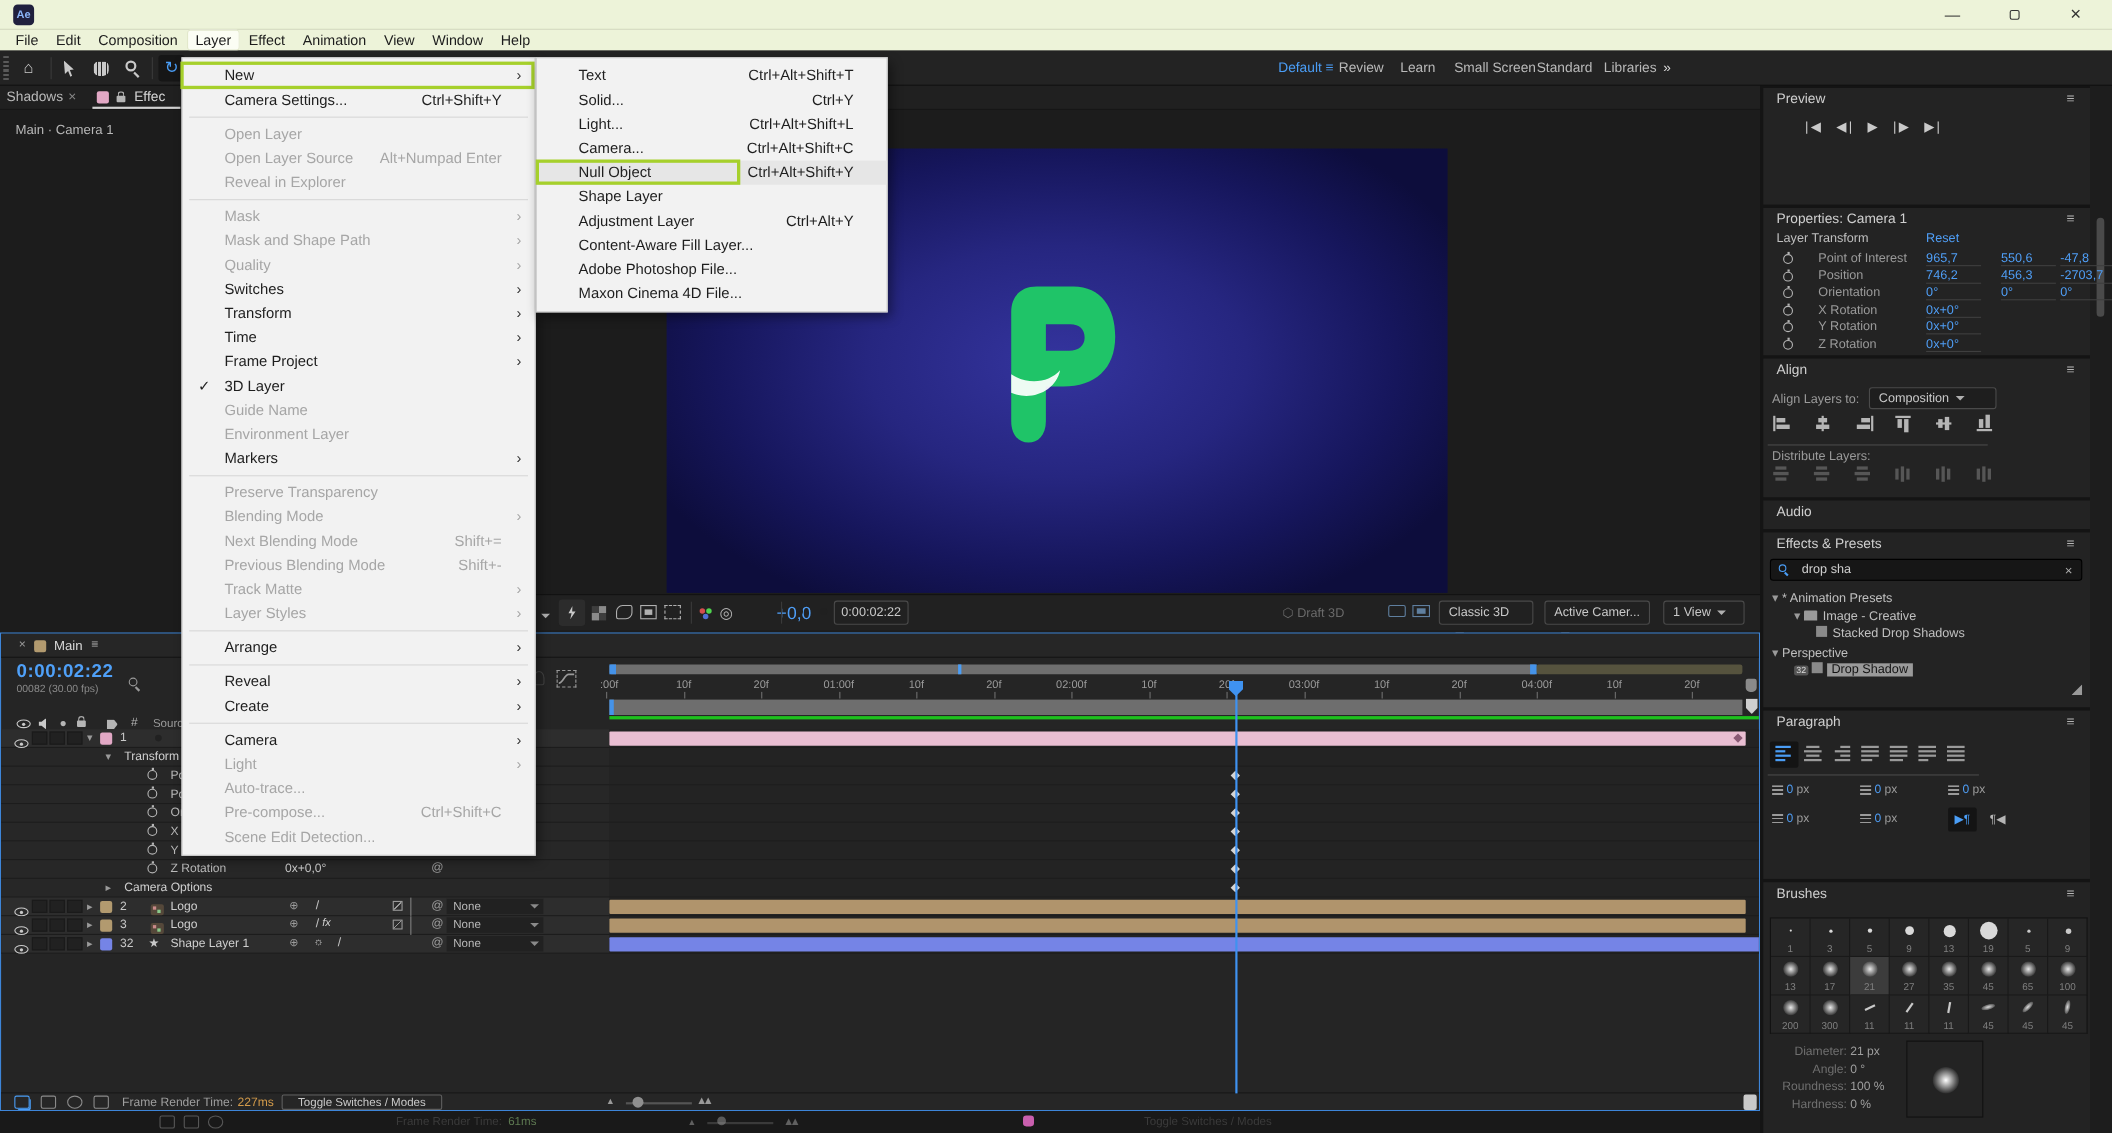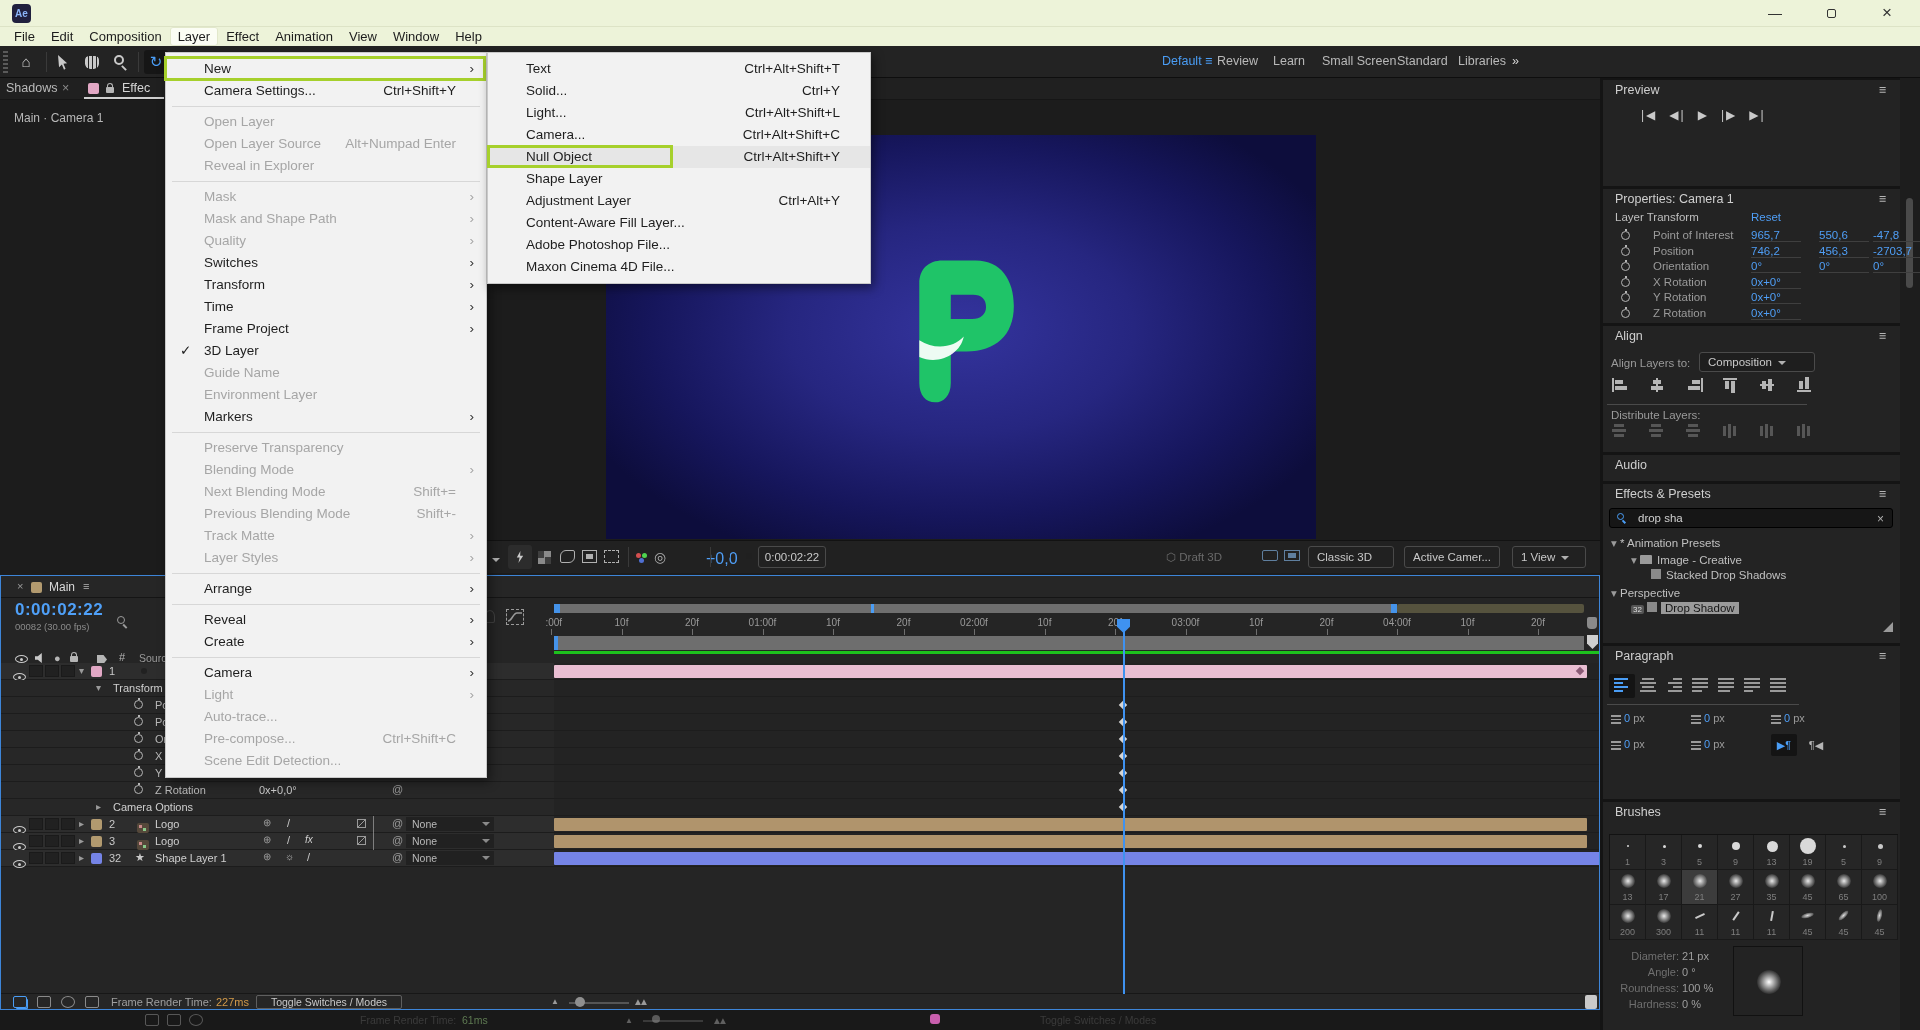"Text" div.popup { width: 384px -> 320px }
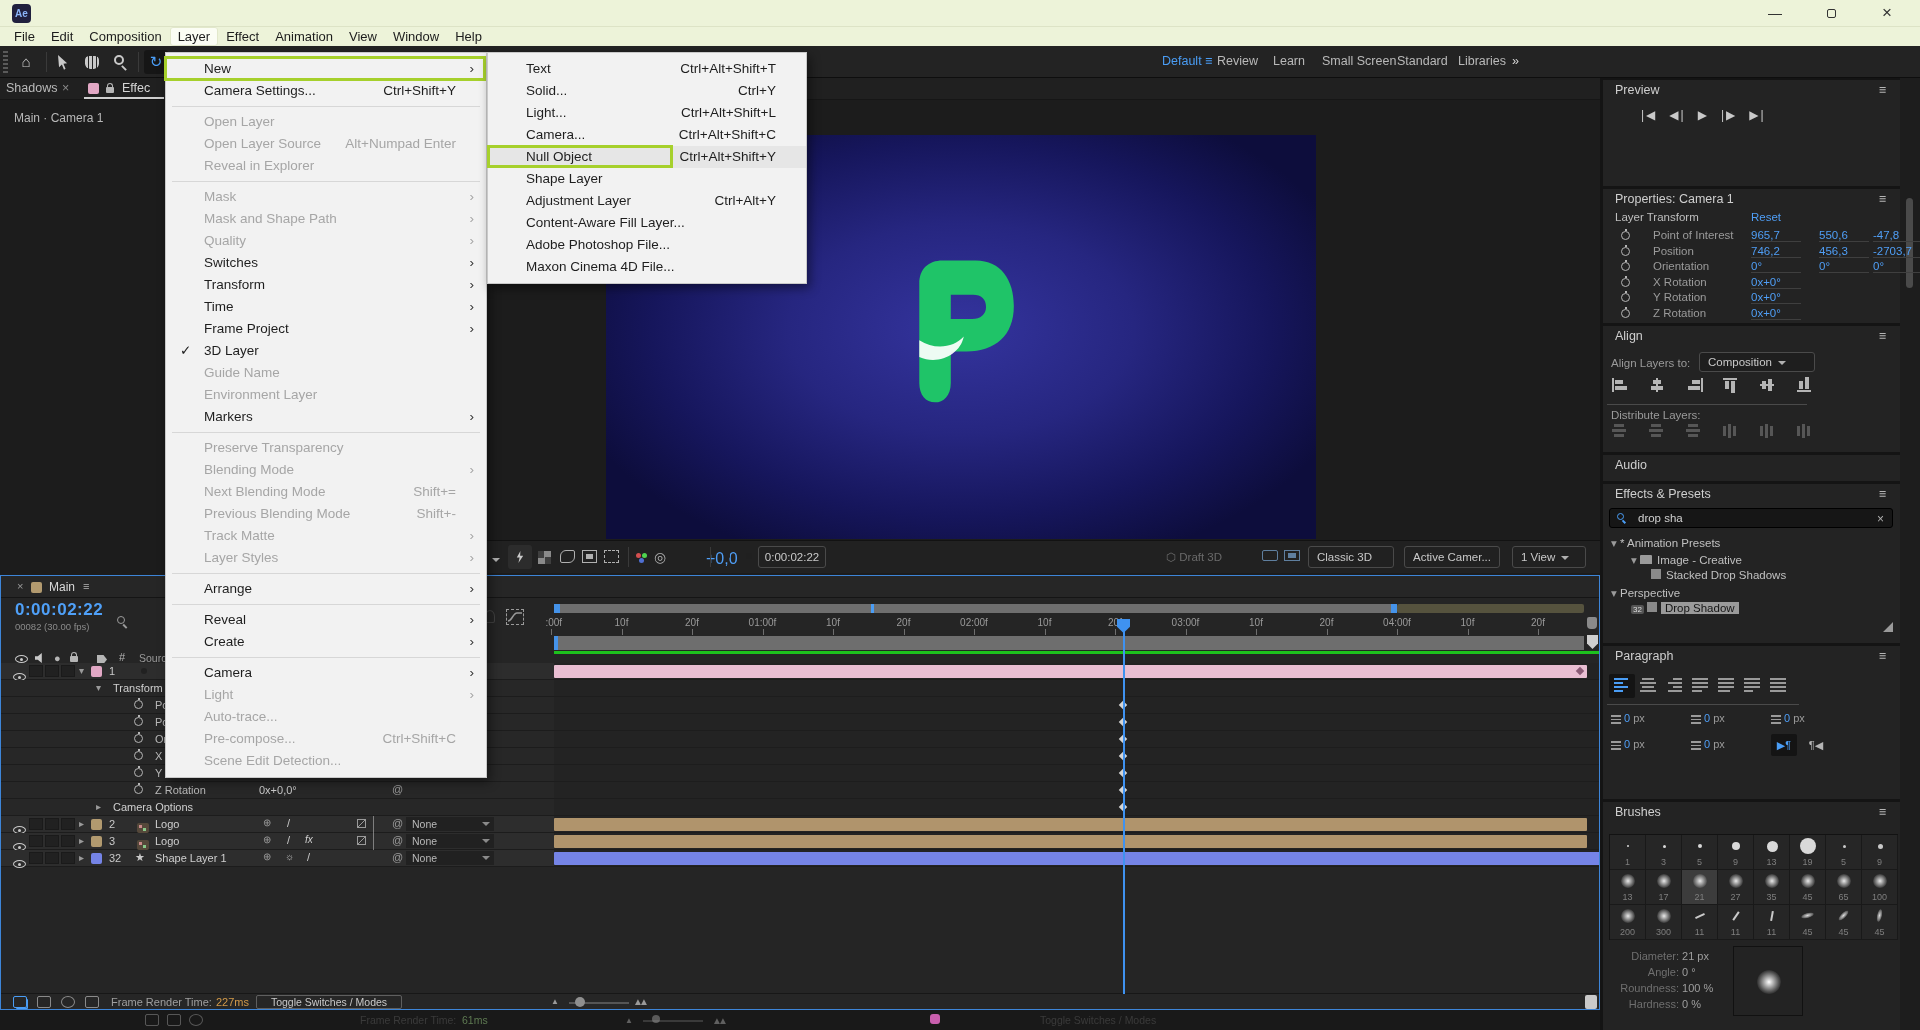"fx" span { left: 304px -> 292px }
